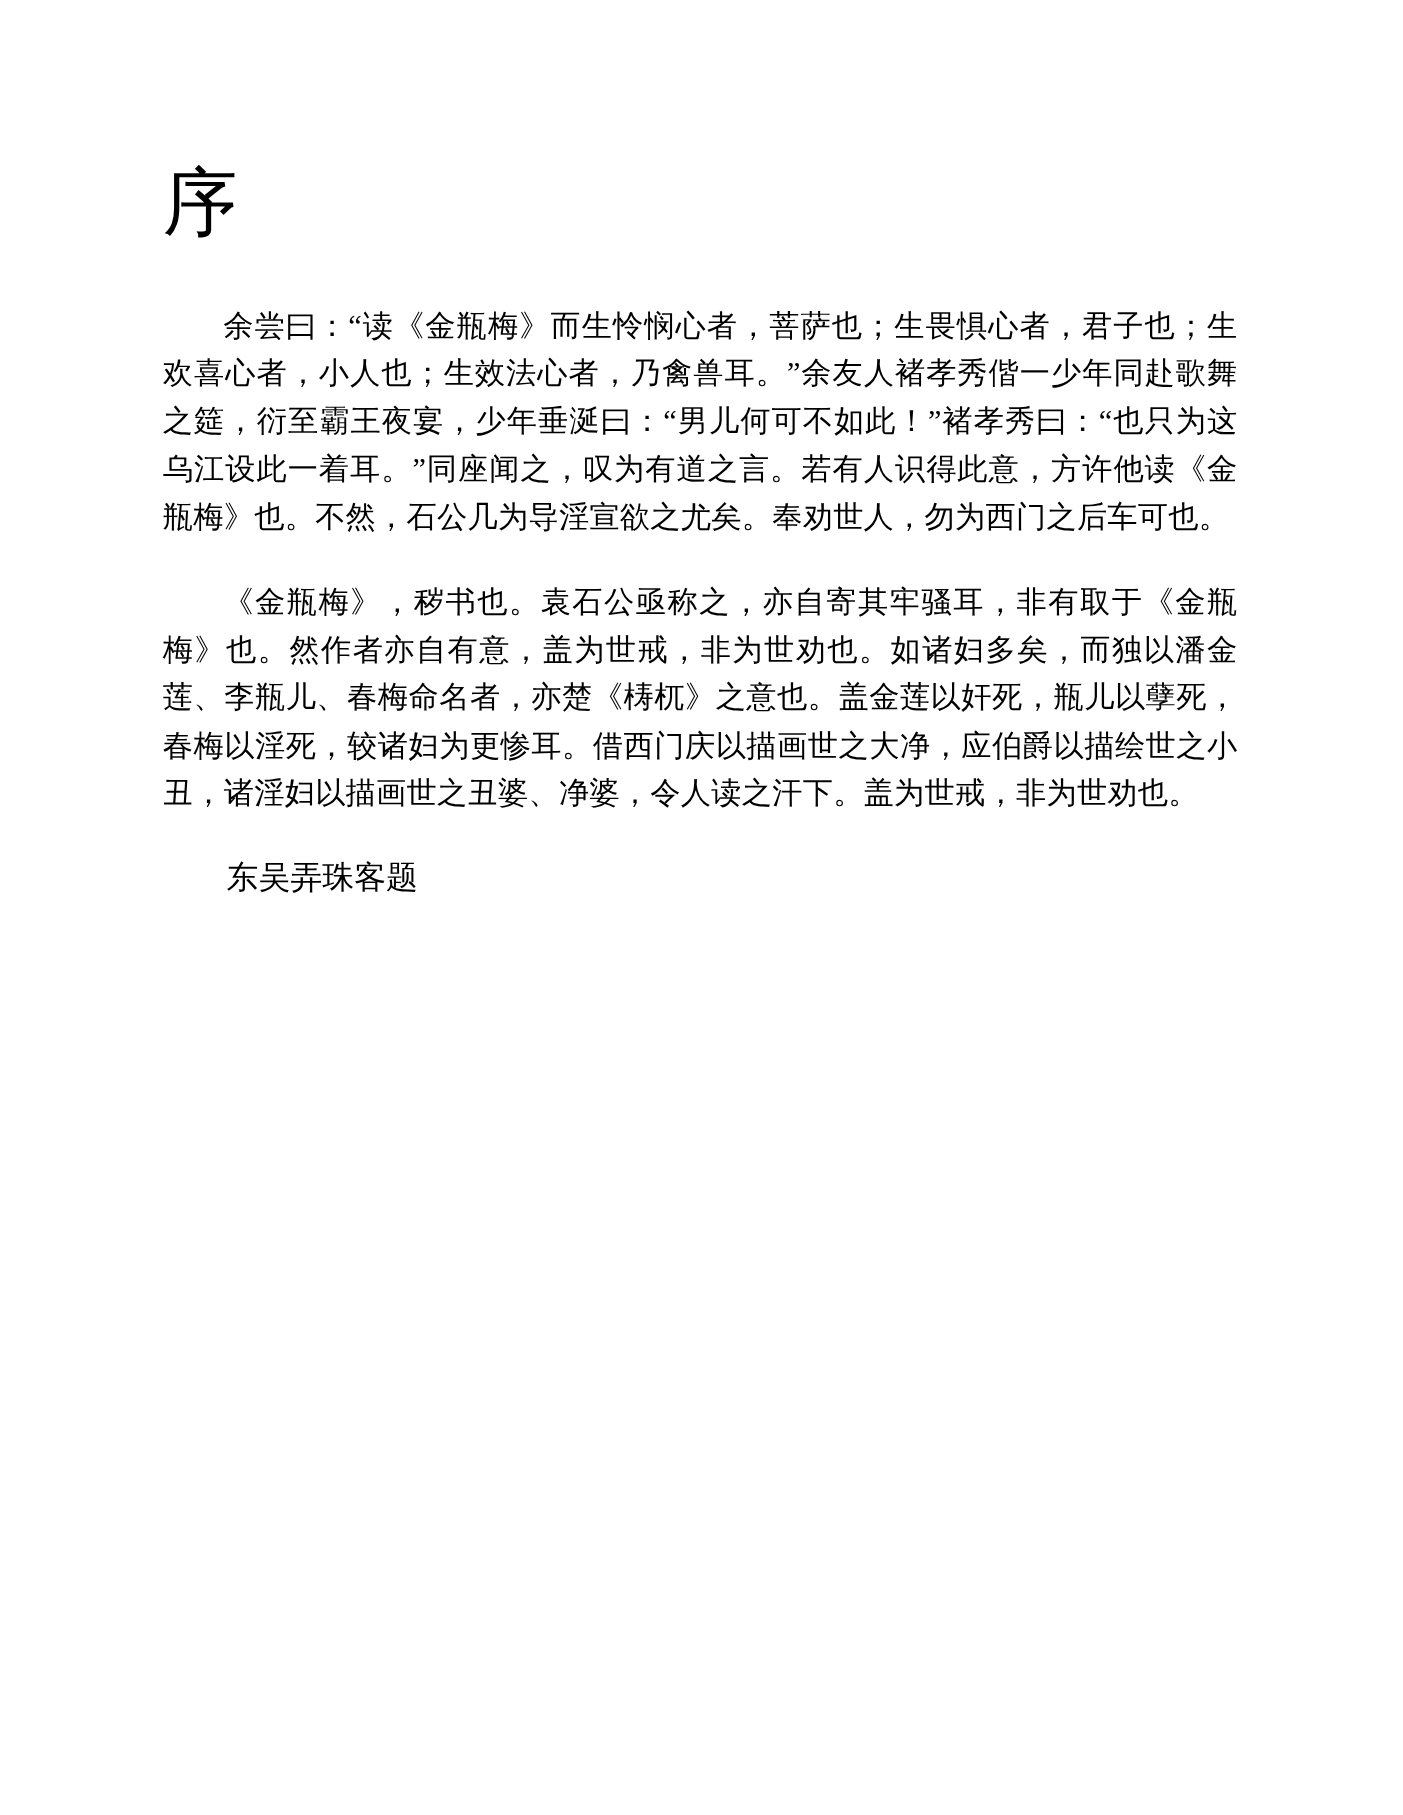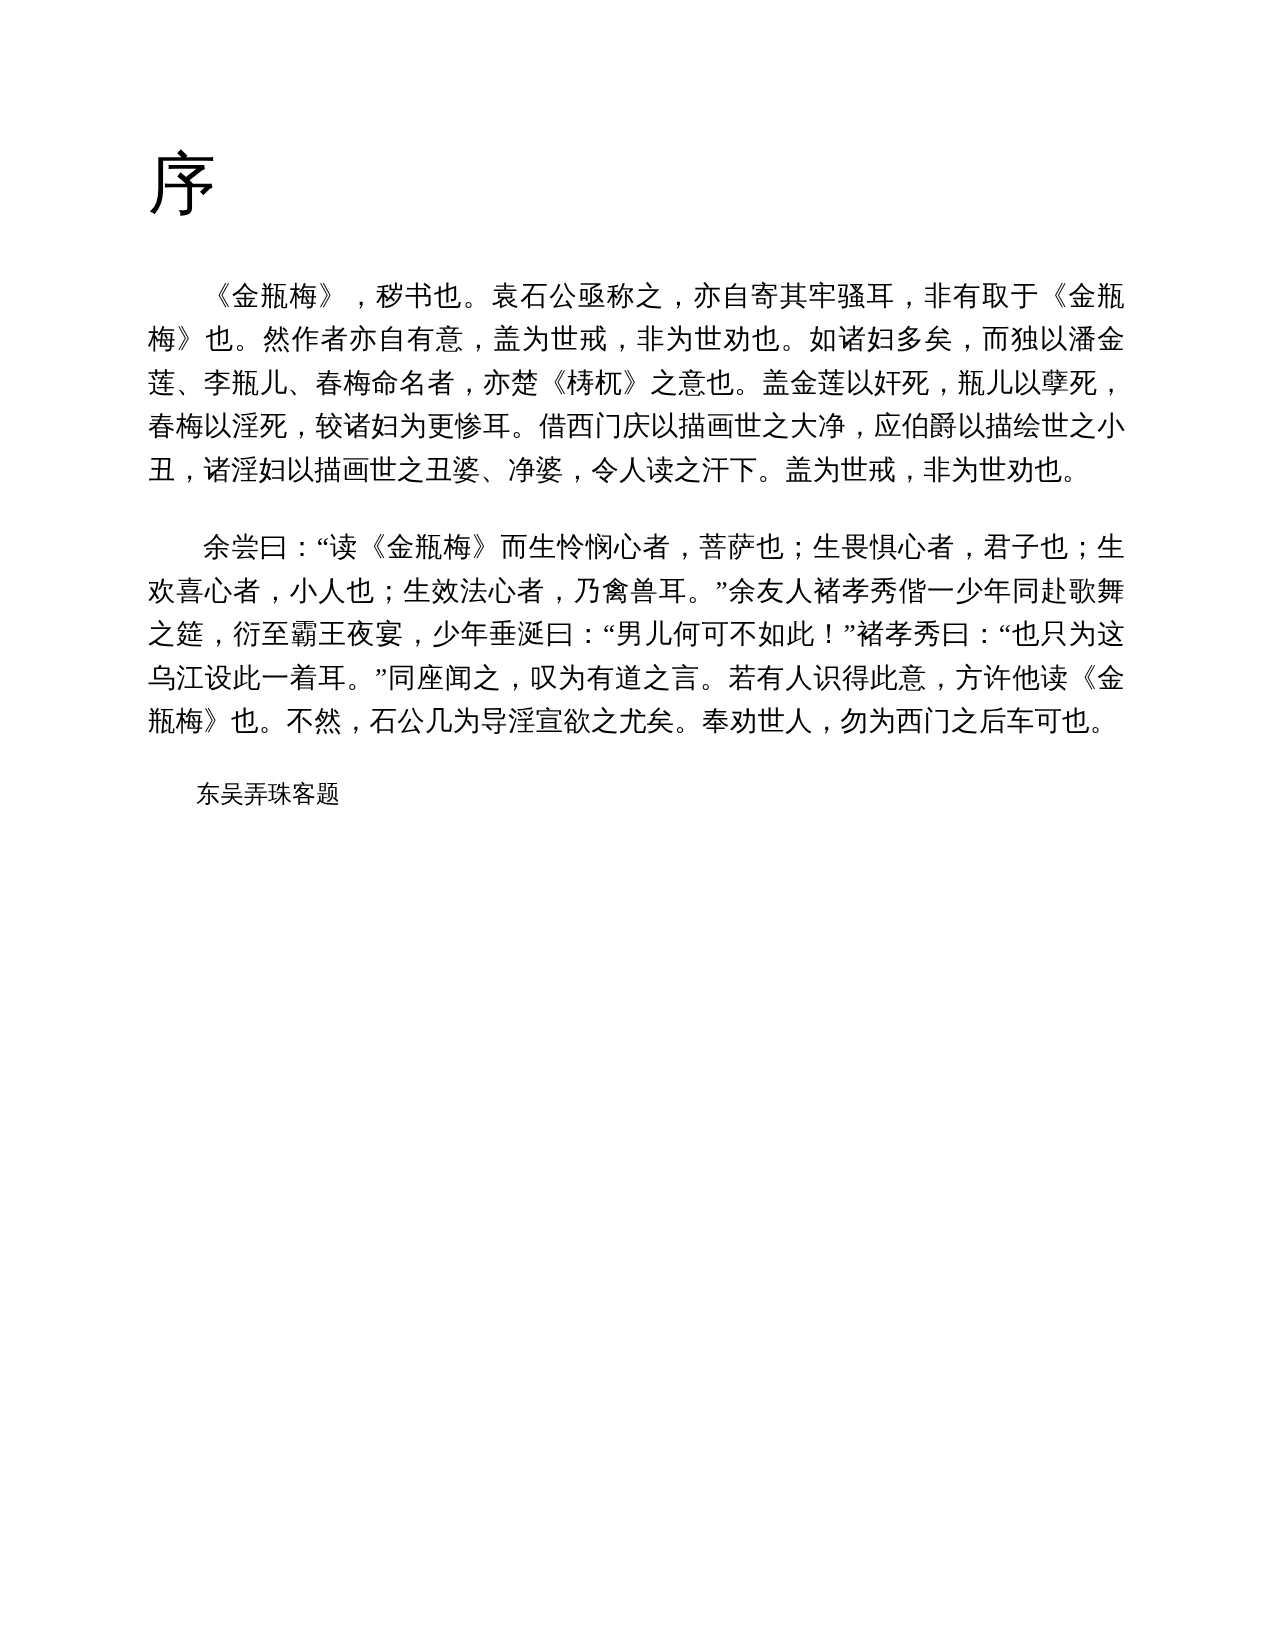"《金瓶梅》，秽书也。袁石公亟称之，亦自寄其牢骚耳，非有取于《金瓶梅》也。然作者亦" p.para { order: before "余尝曰：“读《金瓶梅》而生怜悯心者，菩萨也；生畏惧心者，君子也；生欢喜心者，小人" -> after "余尝曰：“读《金瓶梅》而生怜悯心者，菩萨也；生畏惧心者，君子也；生欢喜心者，小人" }
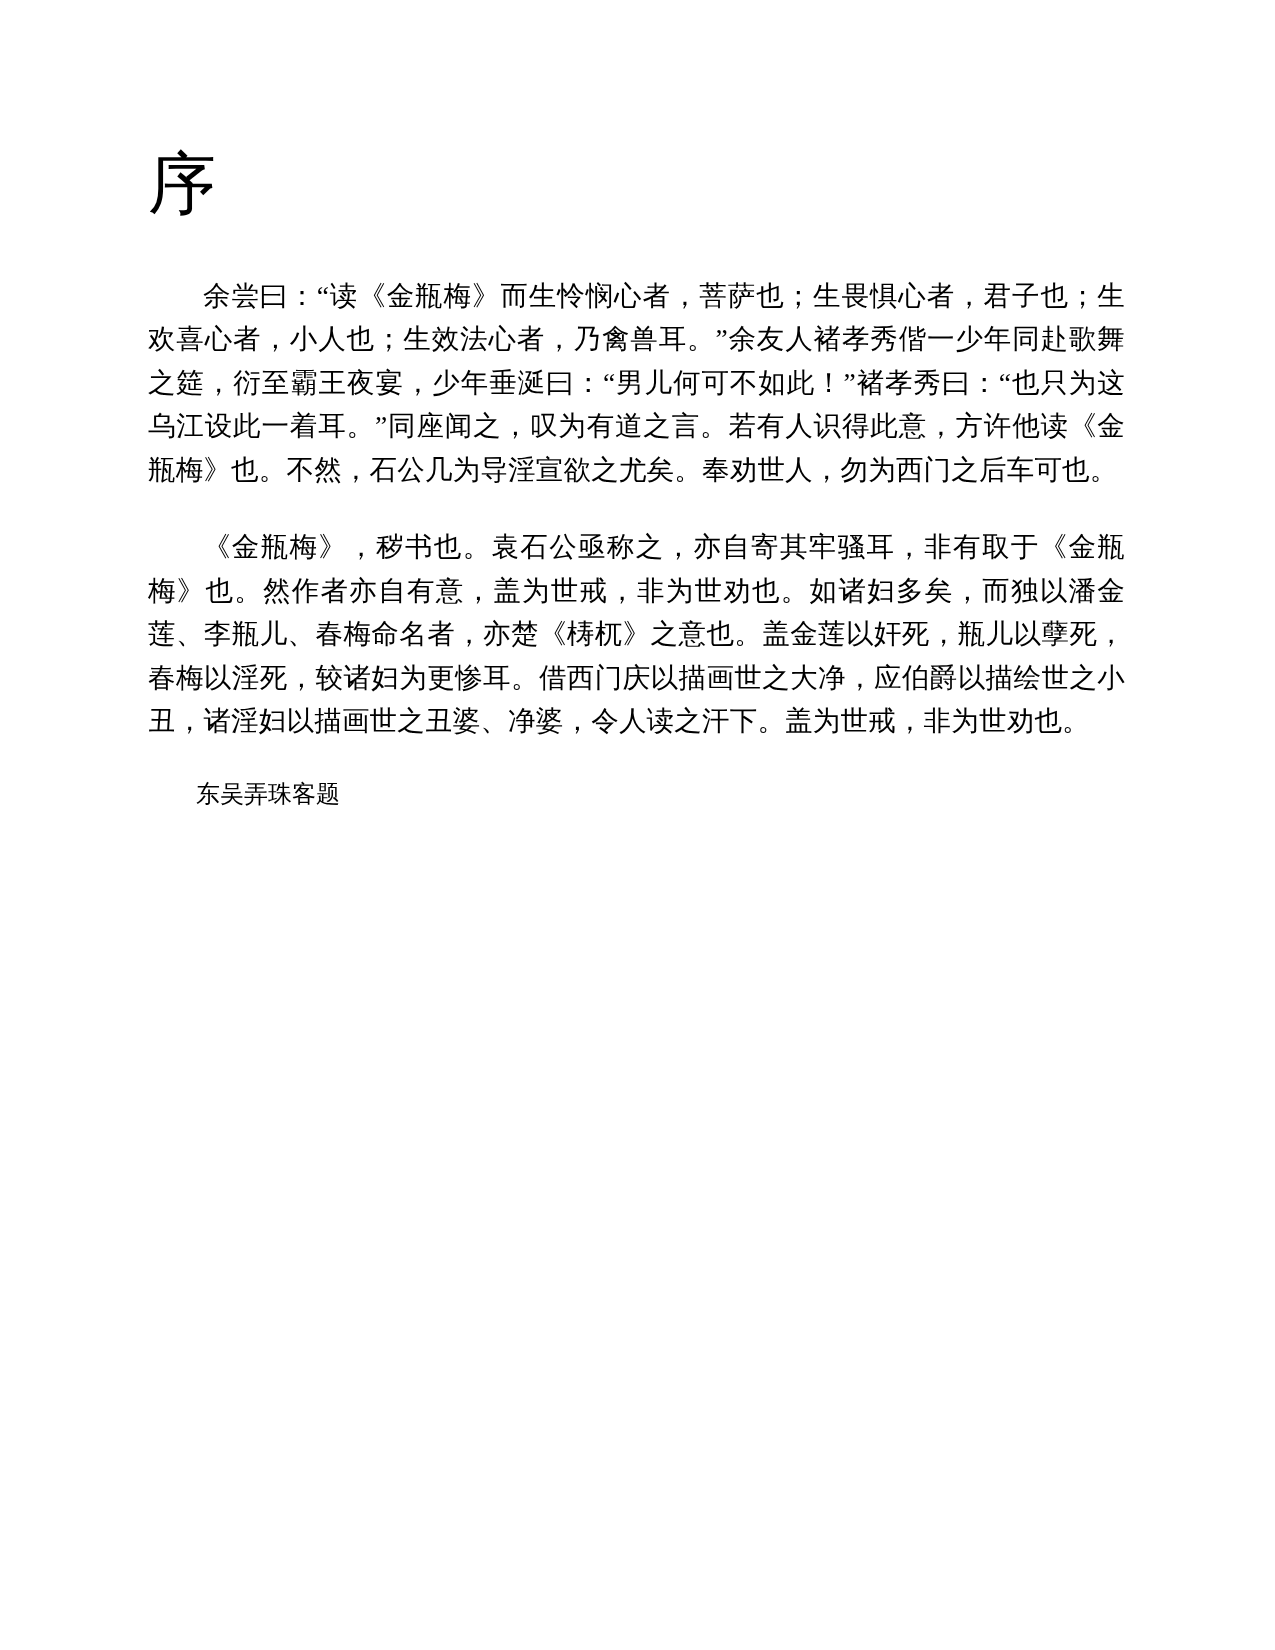"东吴弄珠客题" p.signature { font-size: 24px -> 29px }
